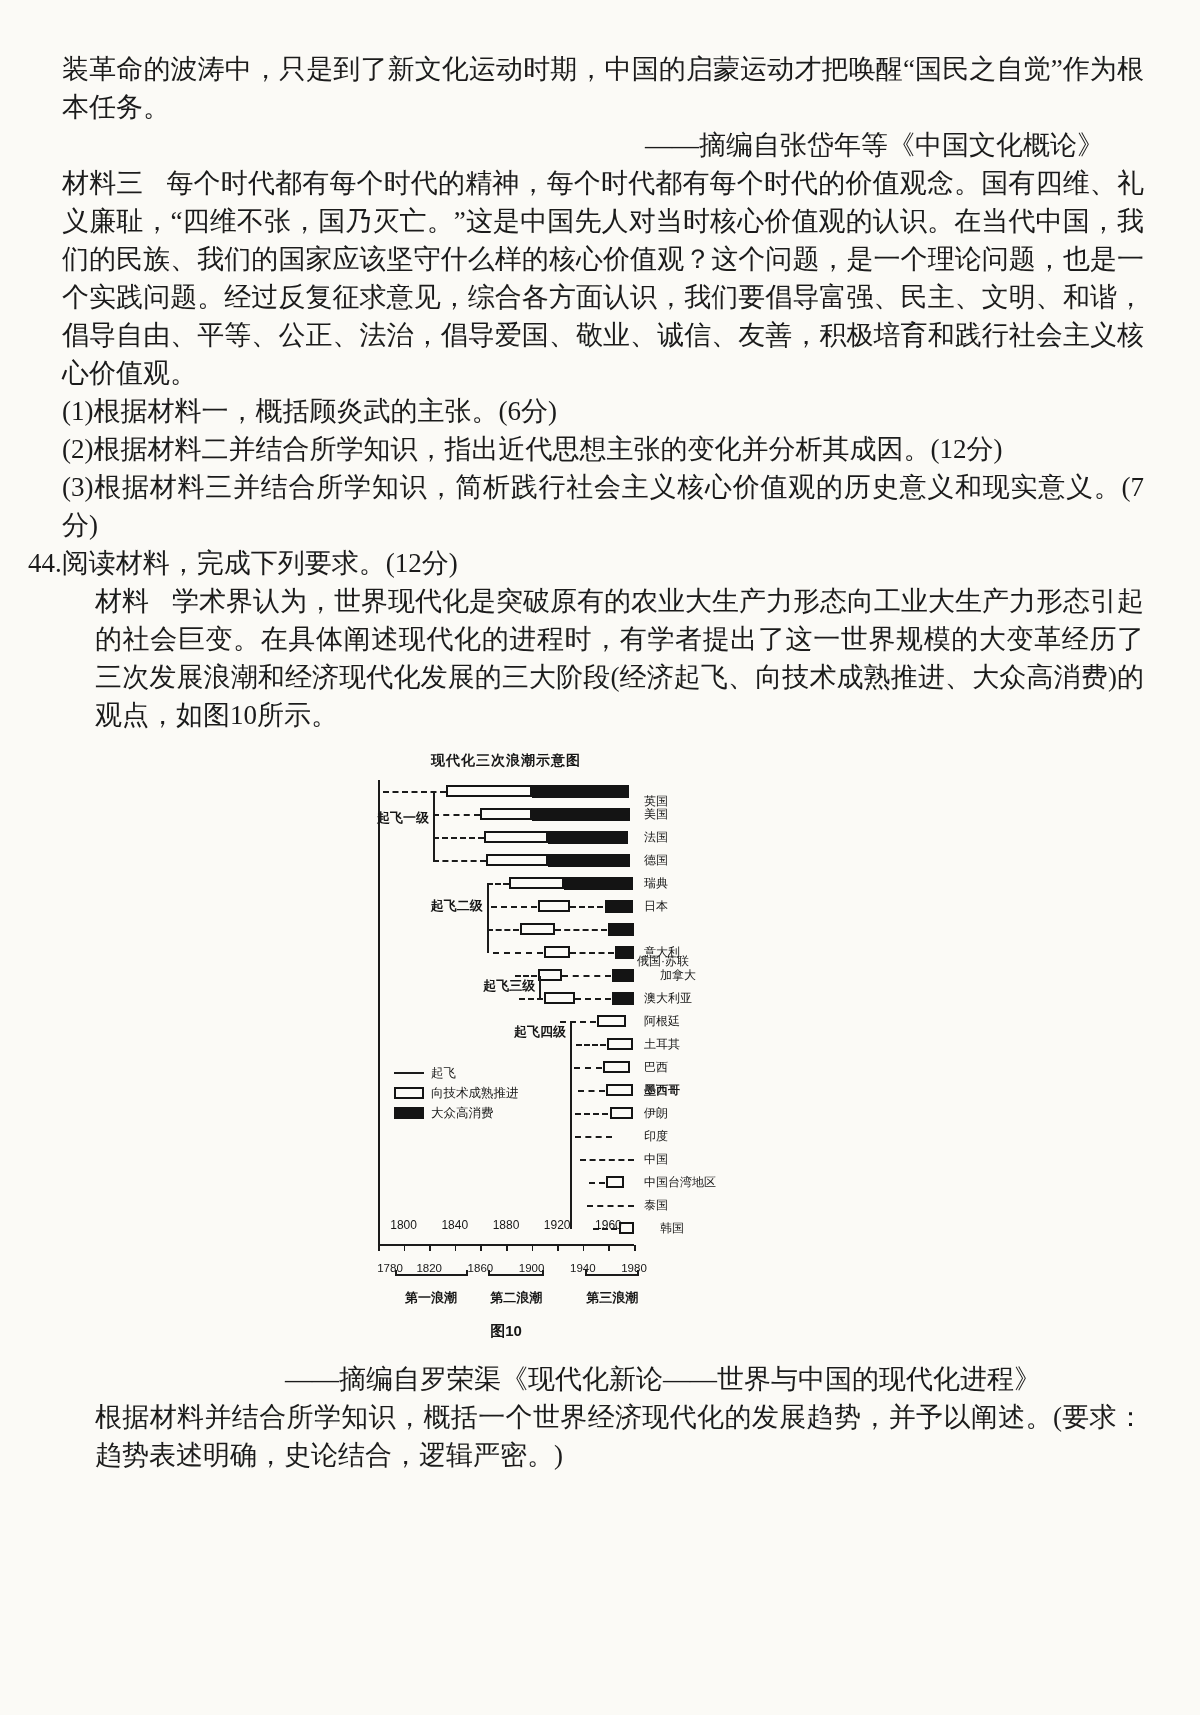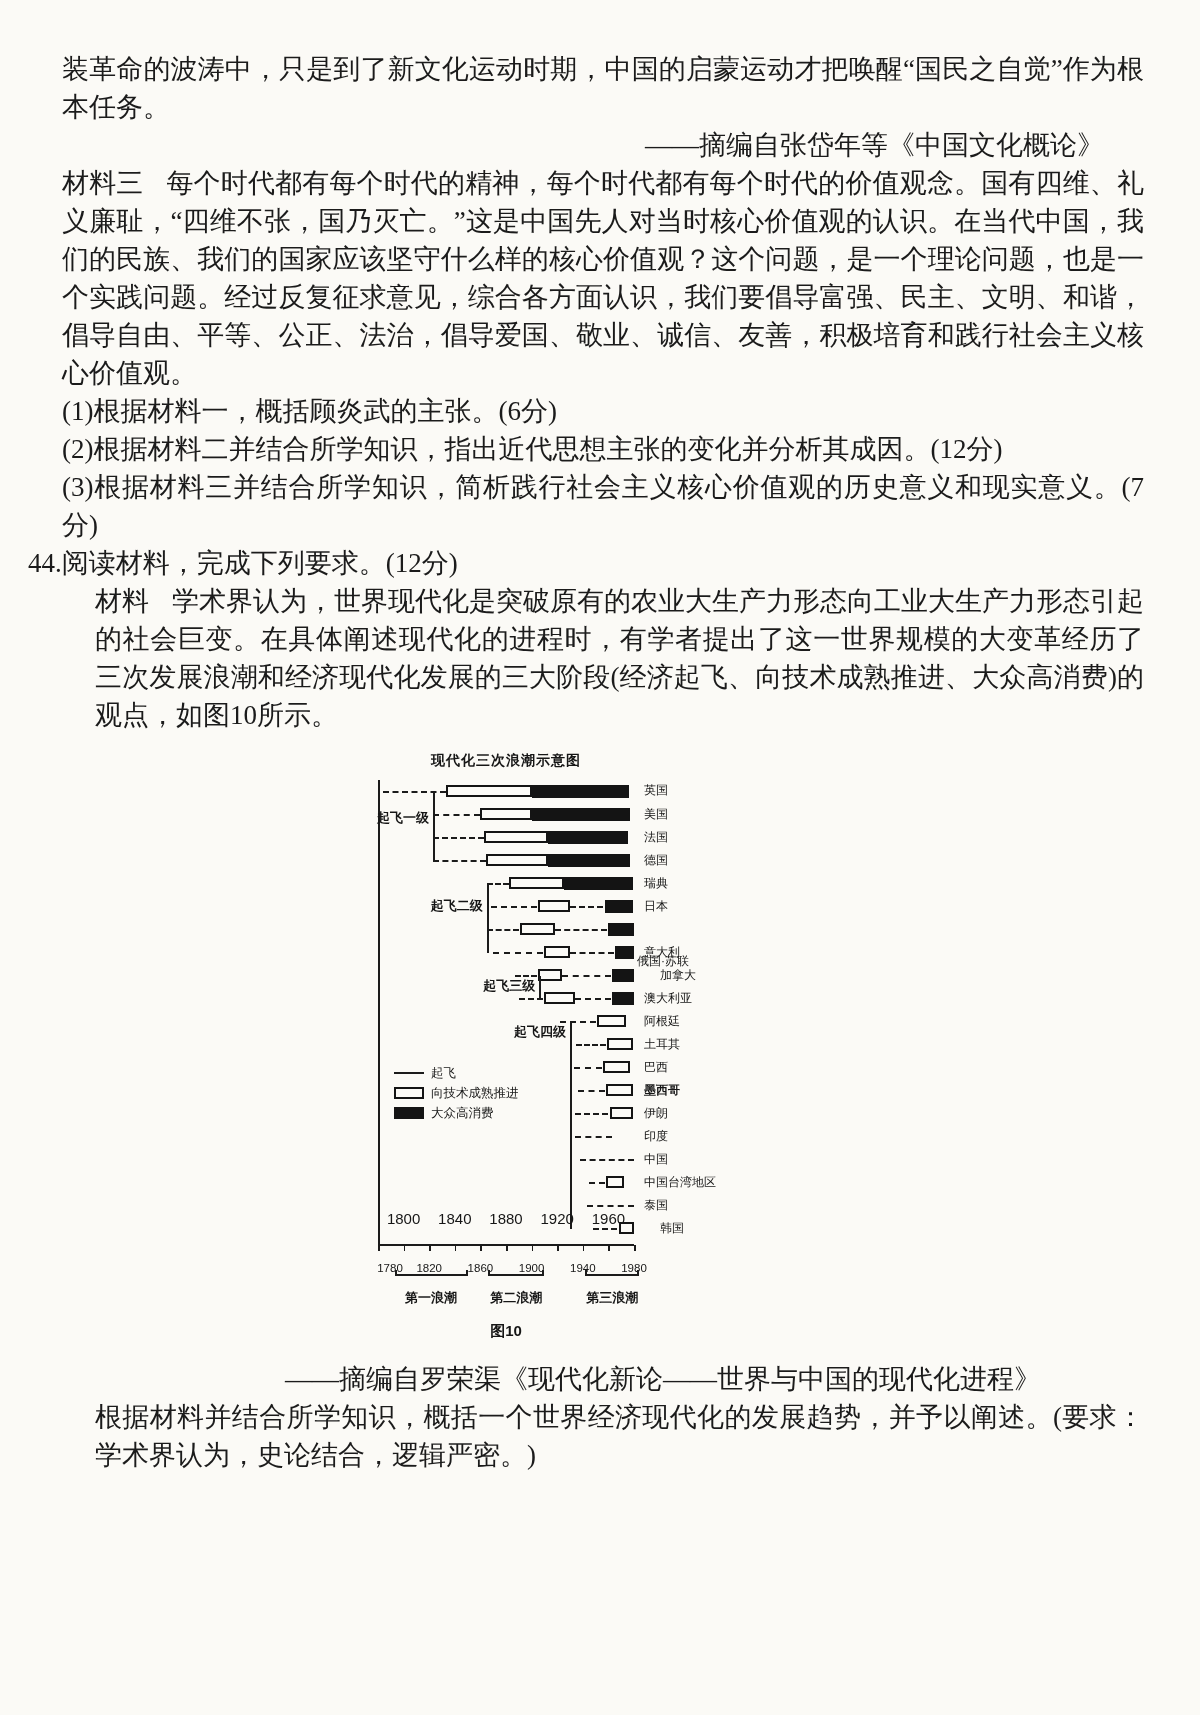"英国" div.country-label { font-family: Liberation Mono, monospace -> none; top: 3px -> 13px }
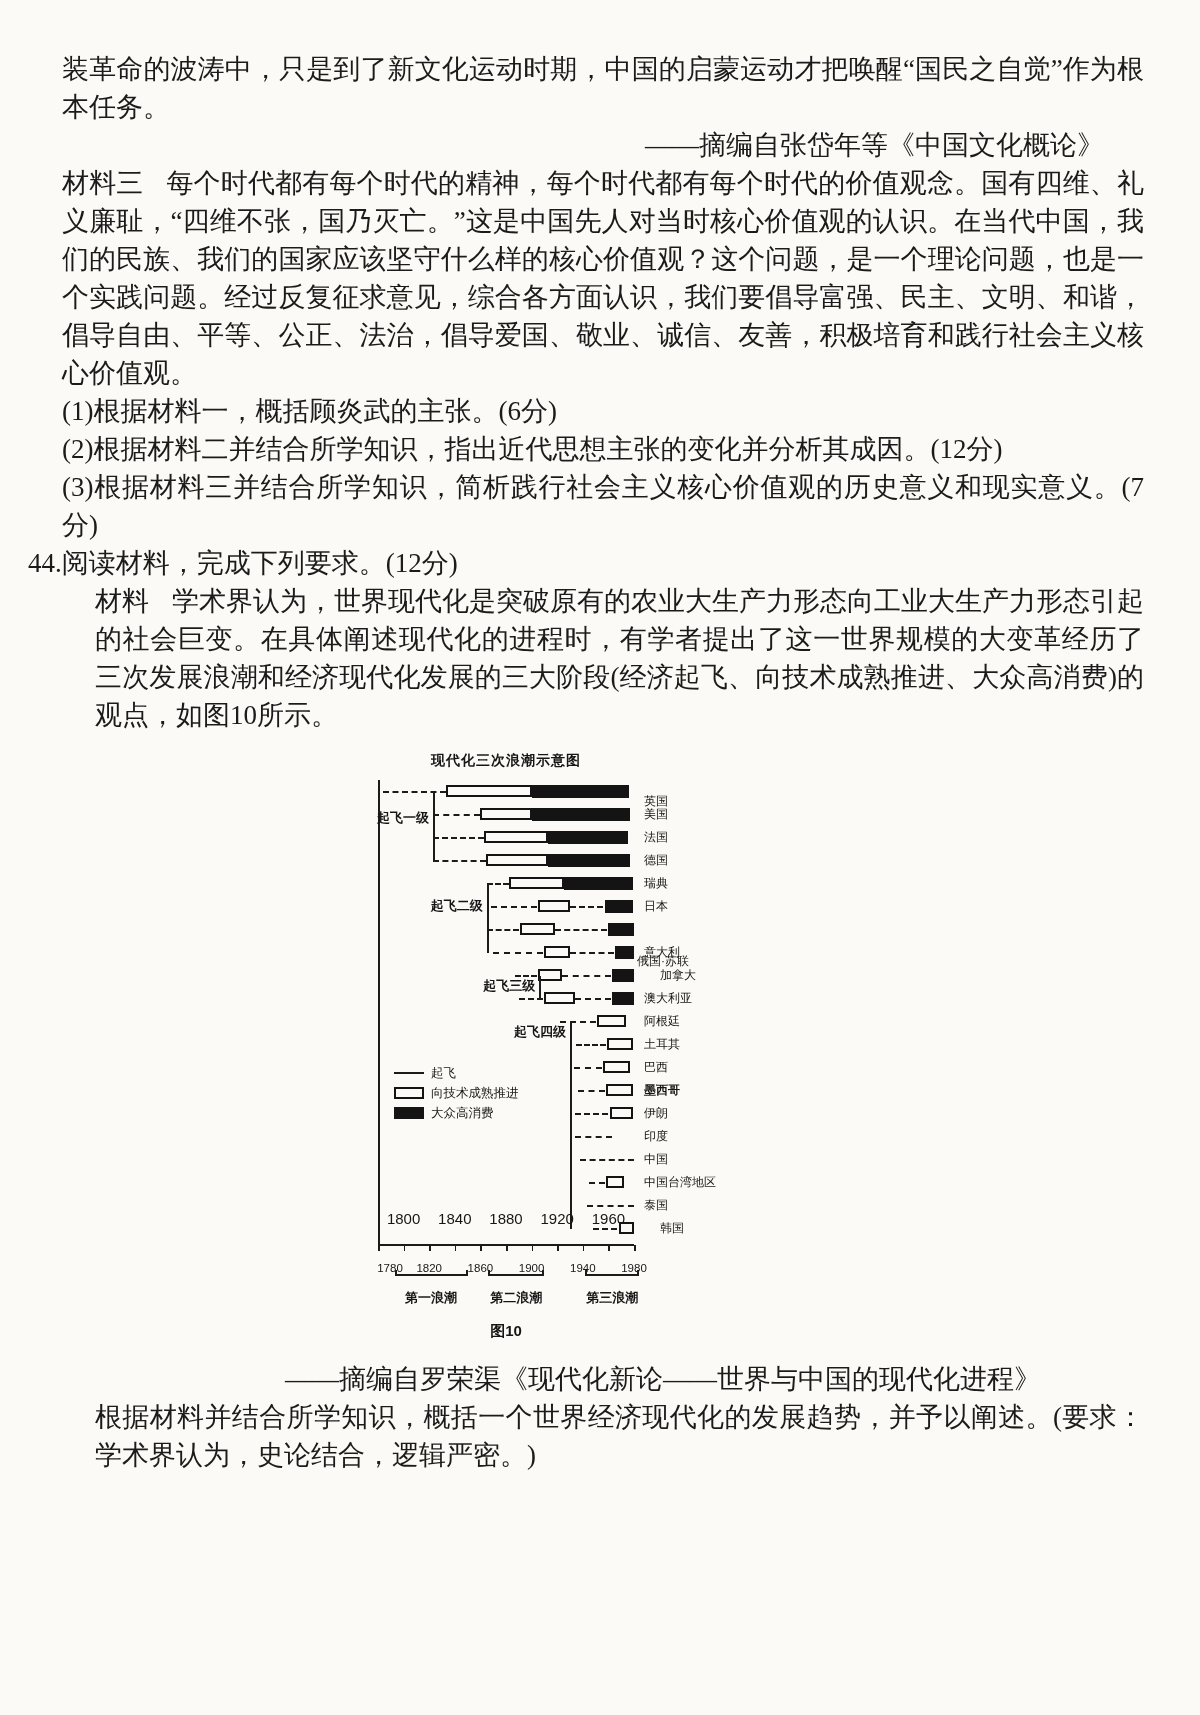"1800" .axis-upper-label { bottom: 8px -> 2px; font-size: 15px -> 12px }
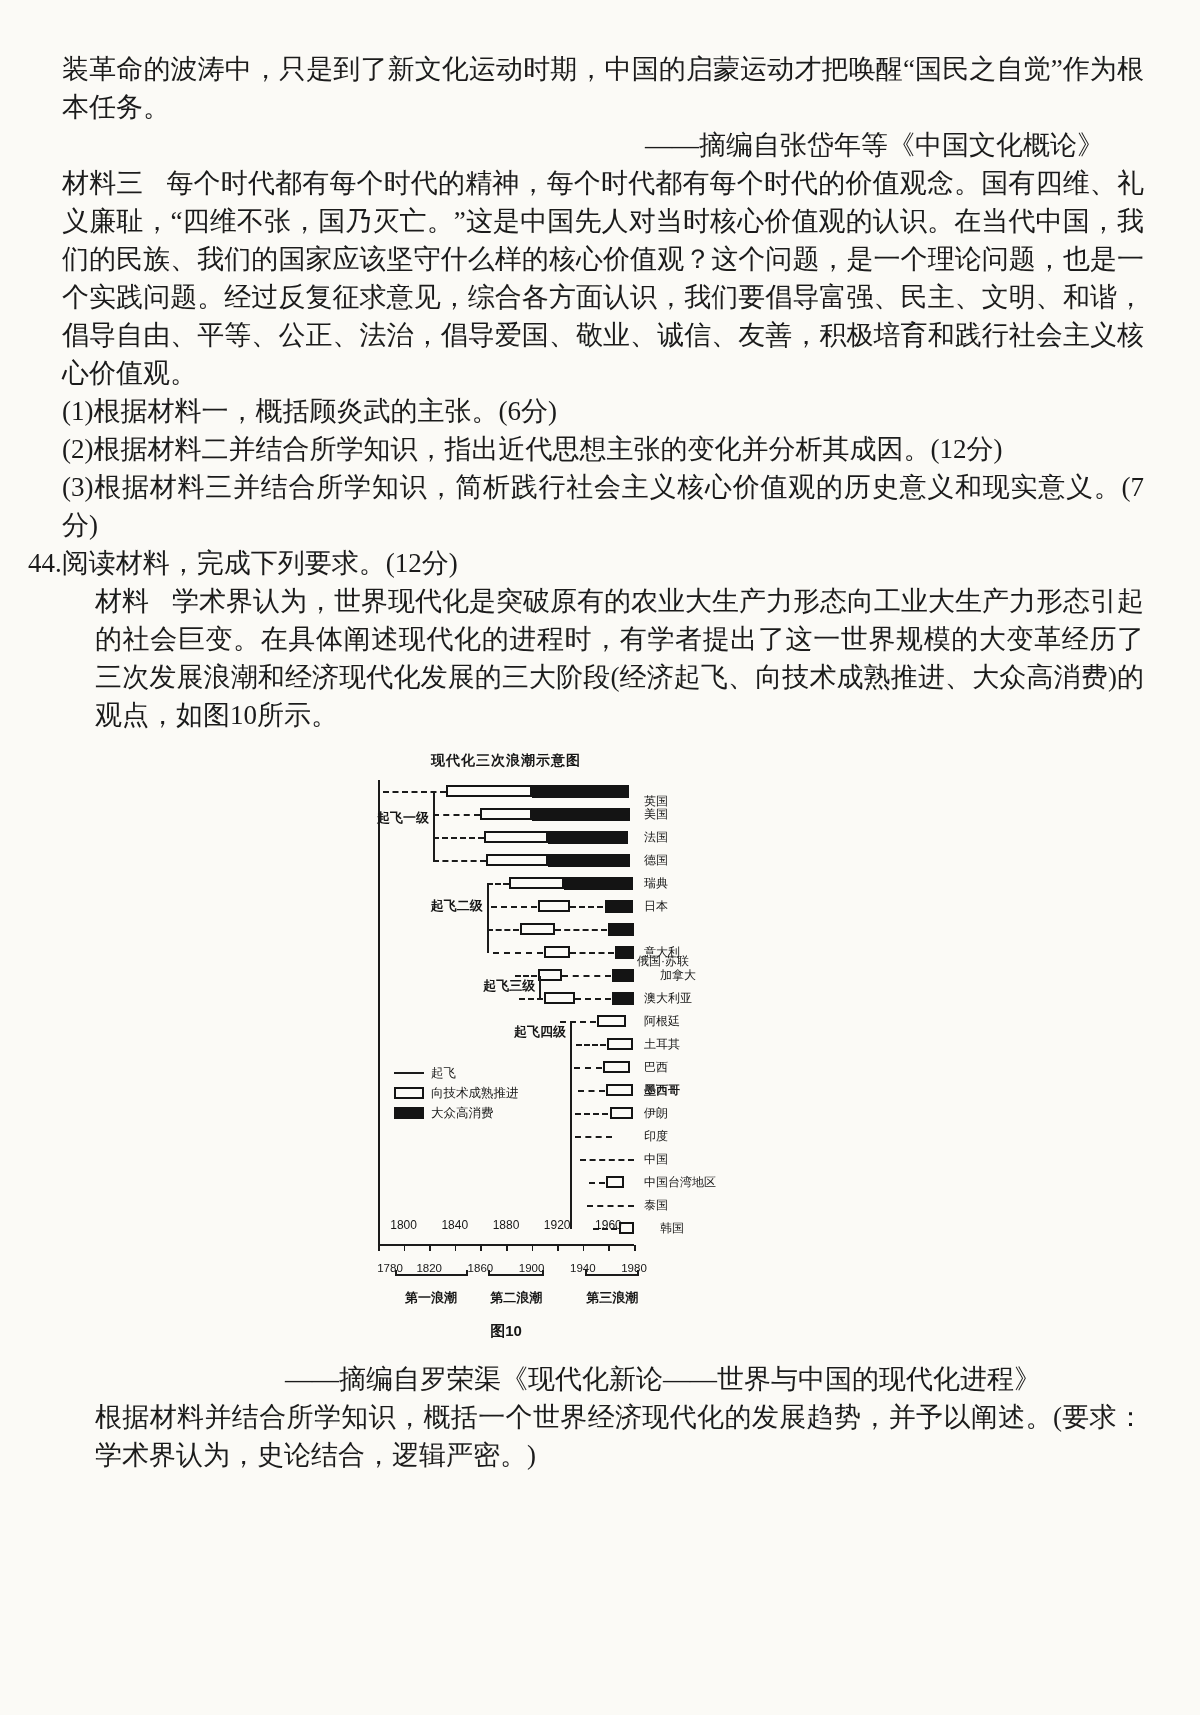"根据材料并结合所学知识，概括一个世界经济现代化的发展趋势，并予以阐述。(要求：学" p.indent { text: 学术界认为 -> 趋势表述明确 }
